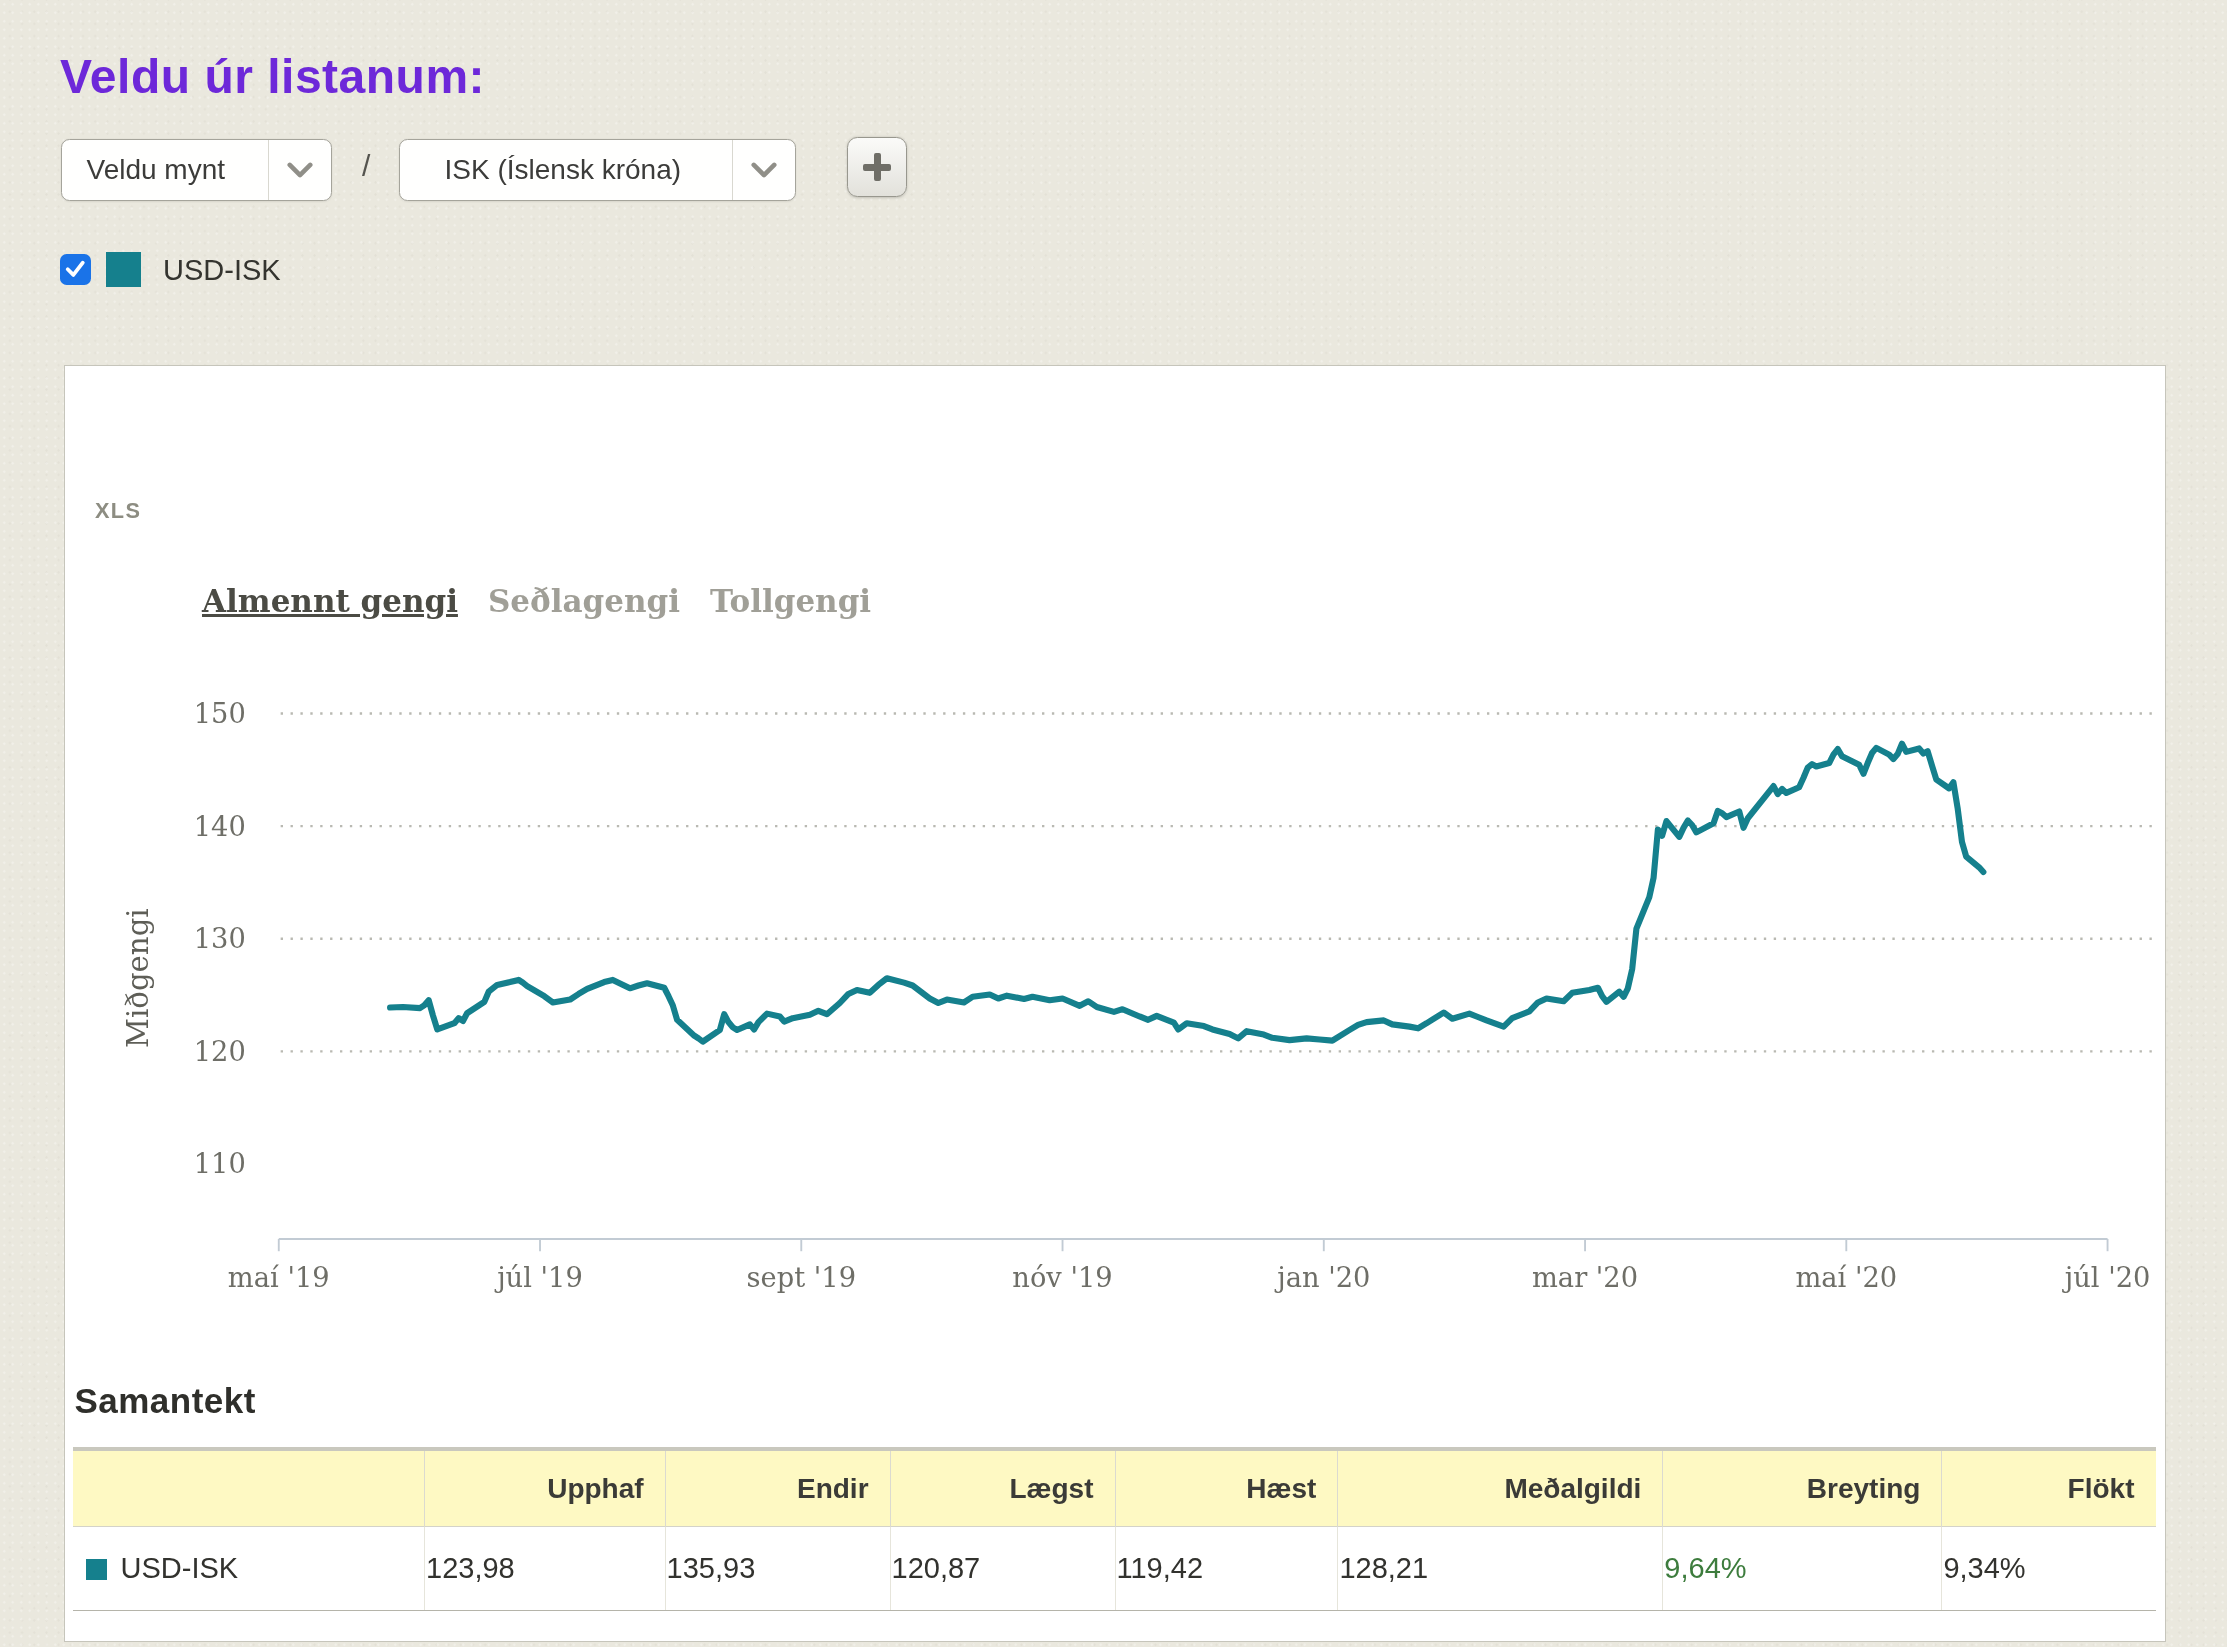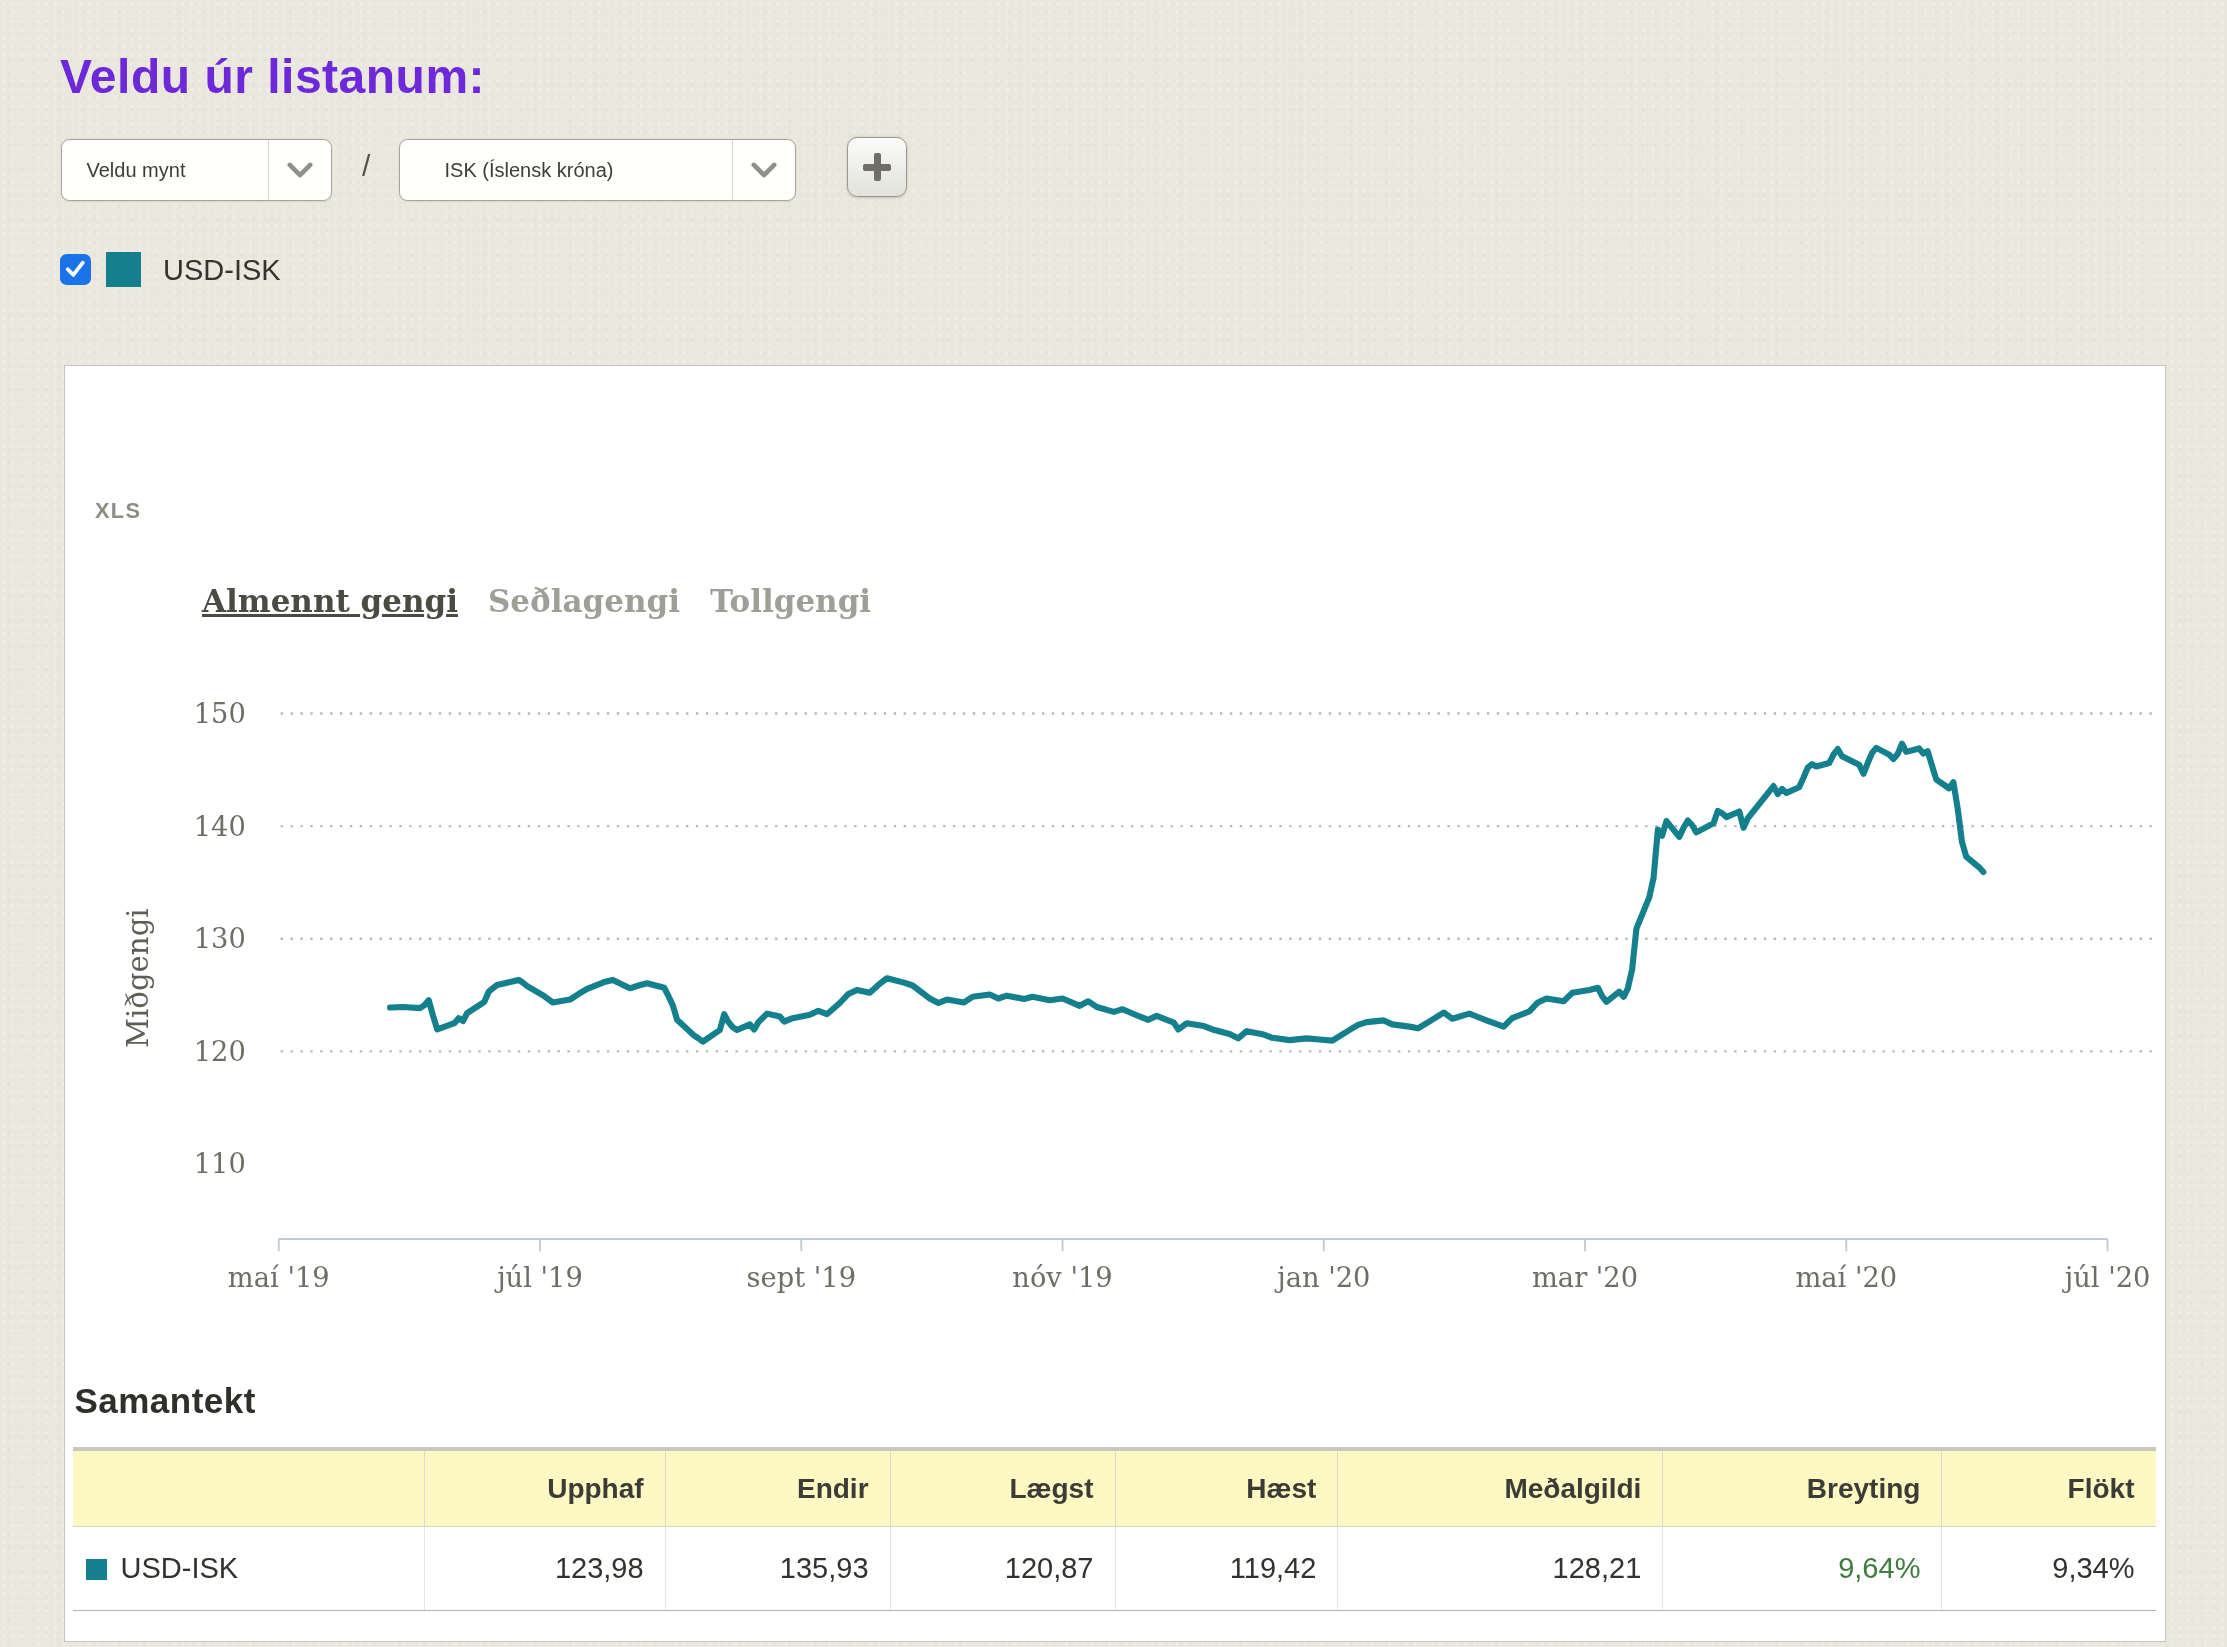"Veldu mynt" .sel-label { font-size: 20px -> 28px }
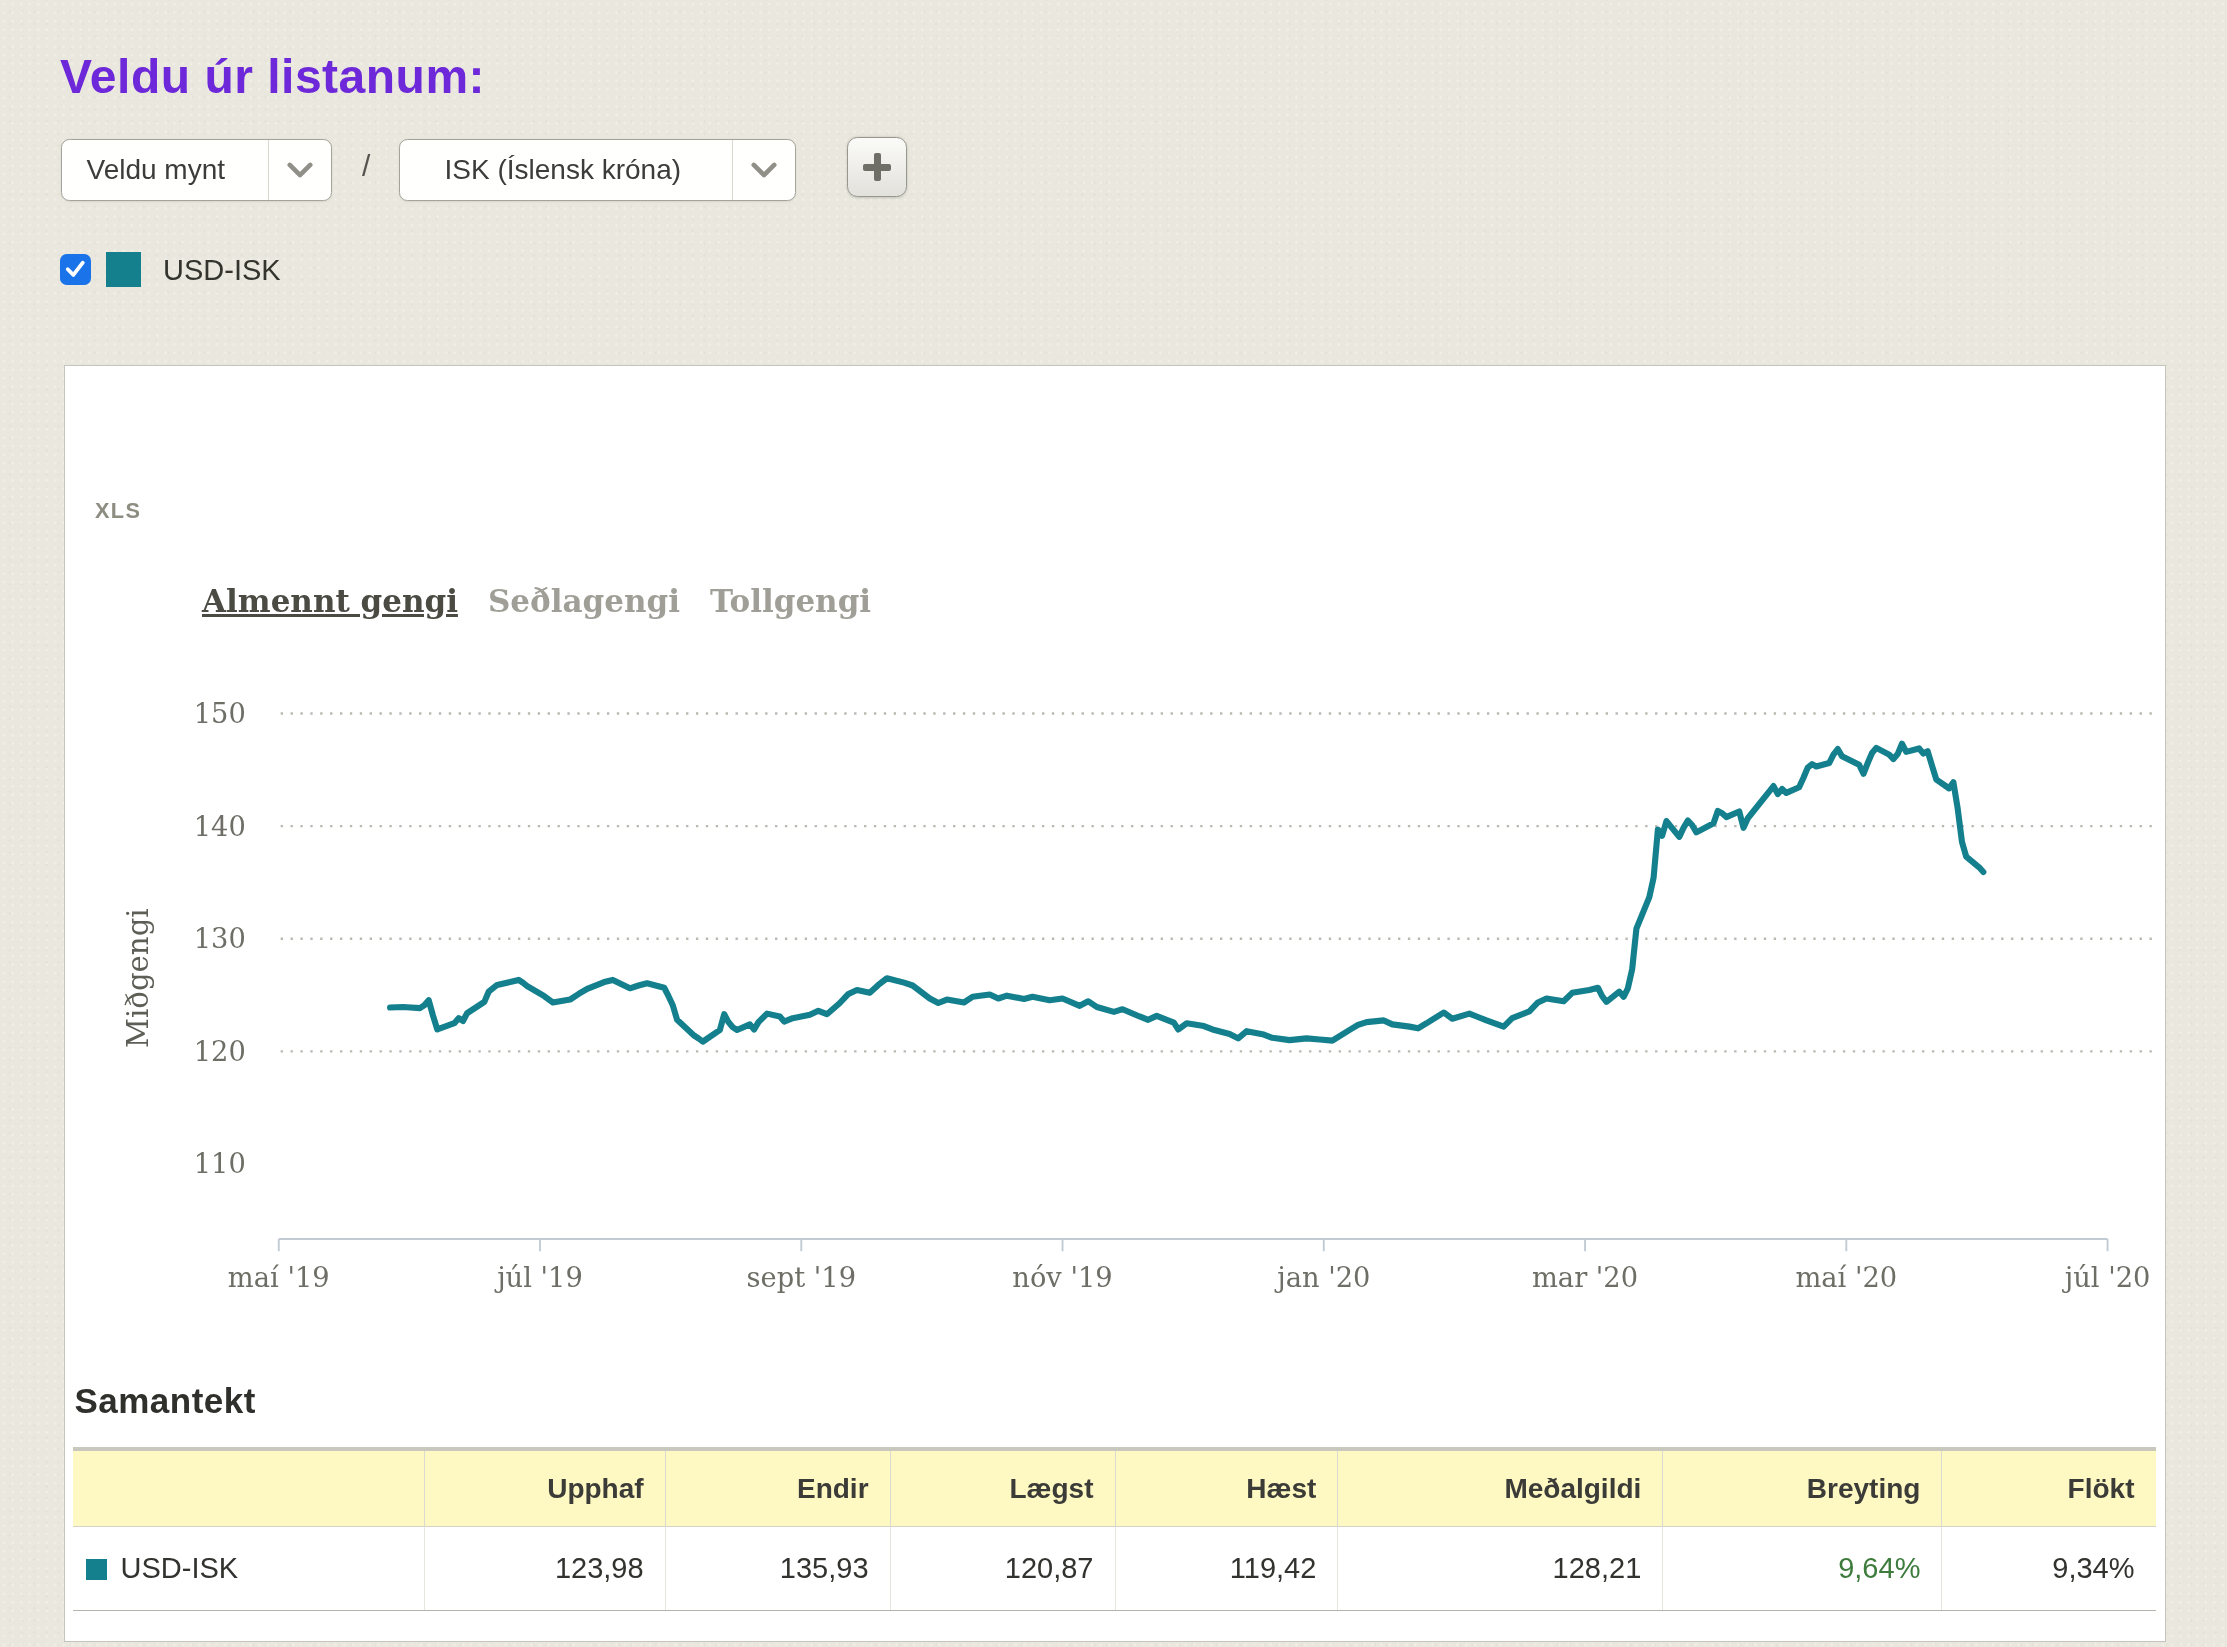"123,98" .summary-table tbody td { text-align: right -> none }
